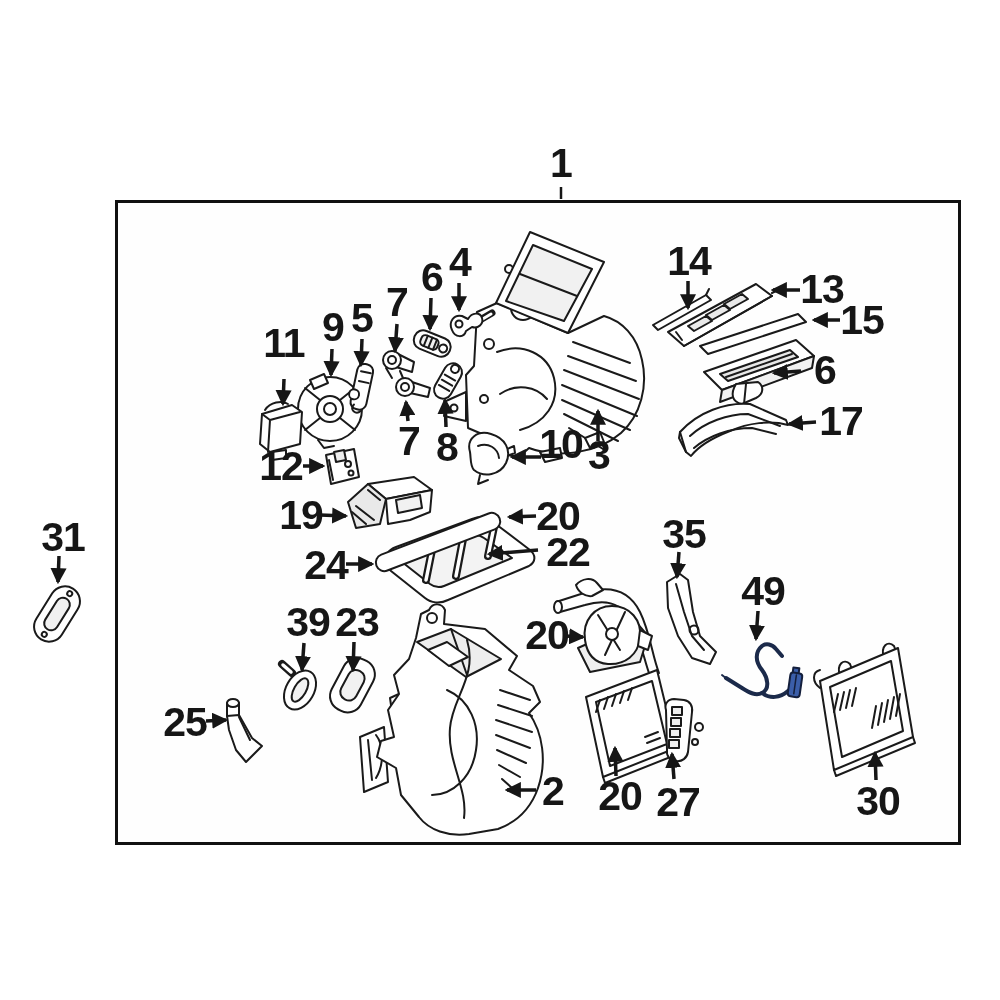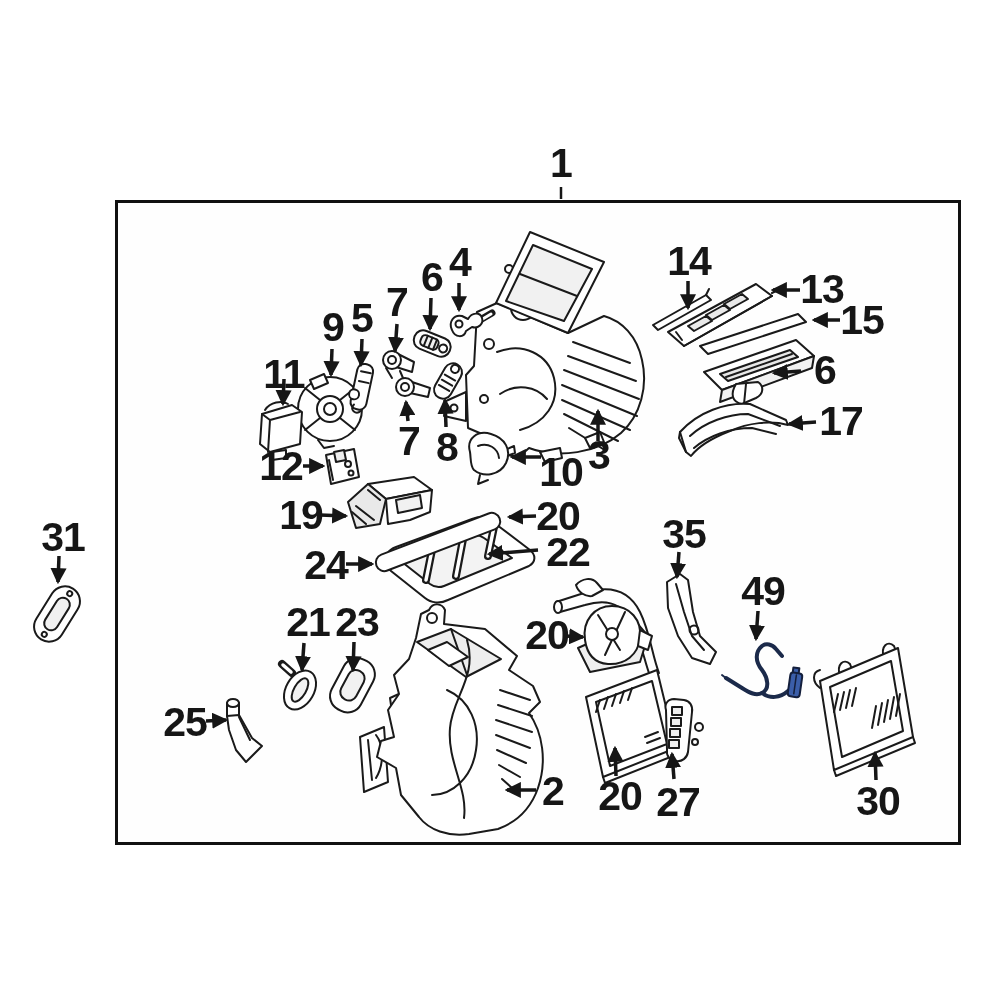"11" div.callout { top: 374px -> 343px }
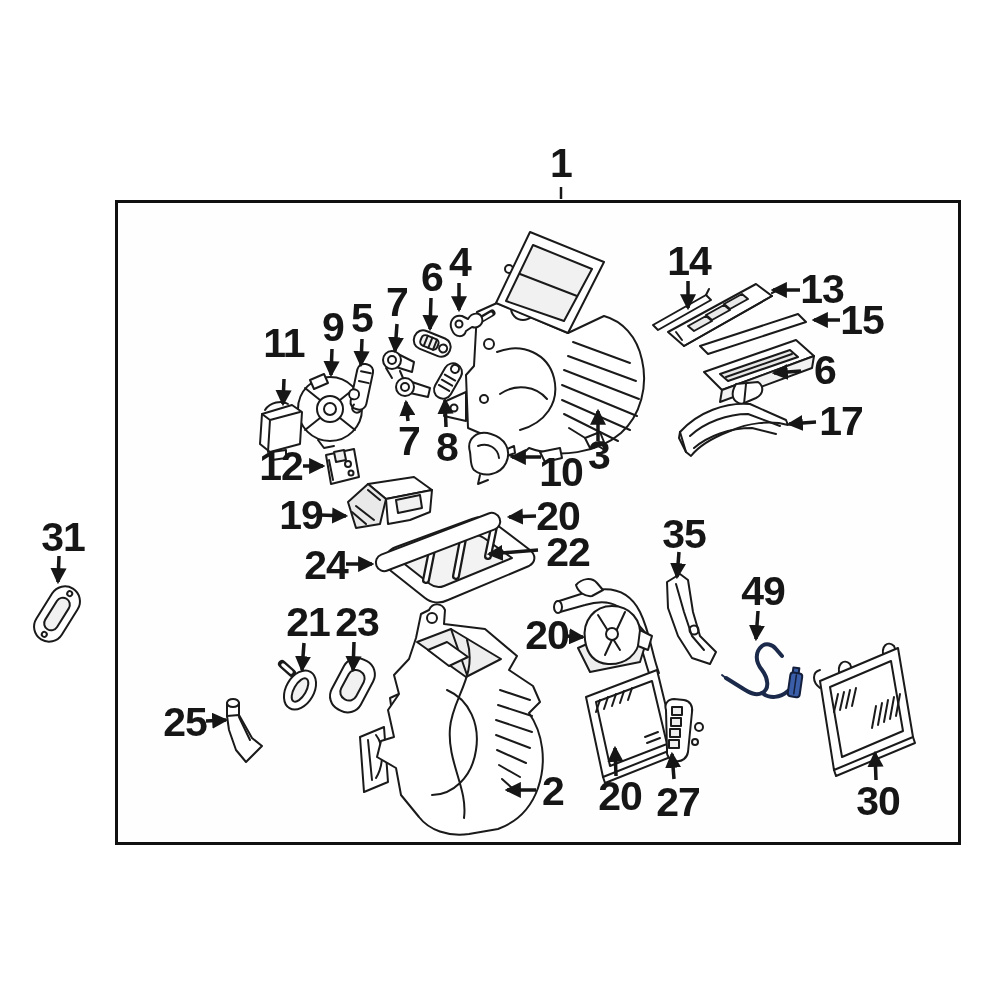"10" div.callout { top: 472px -> 444px }
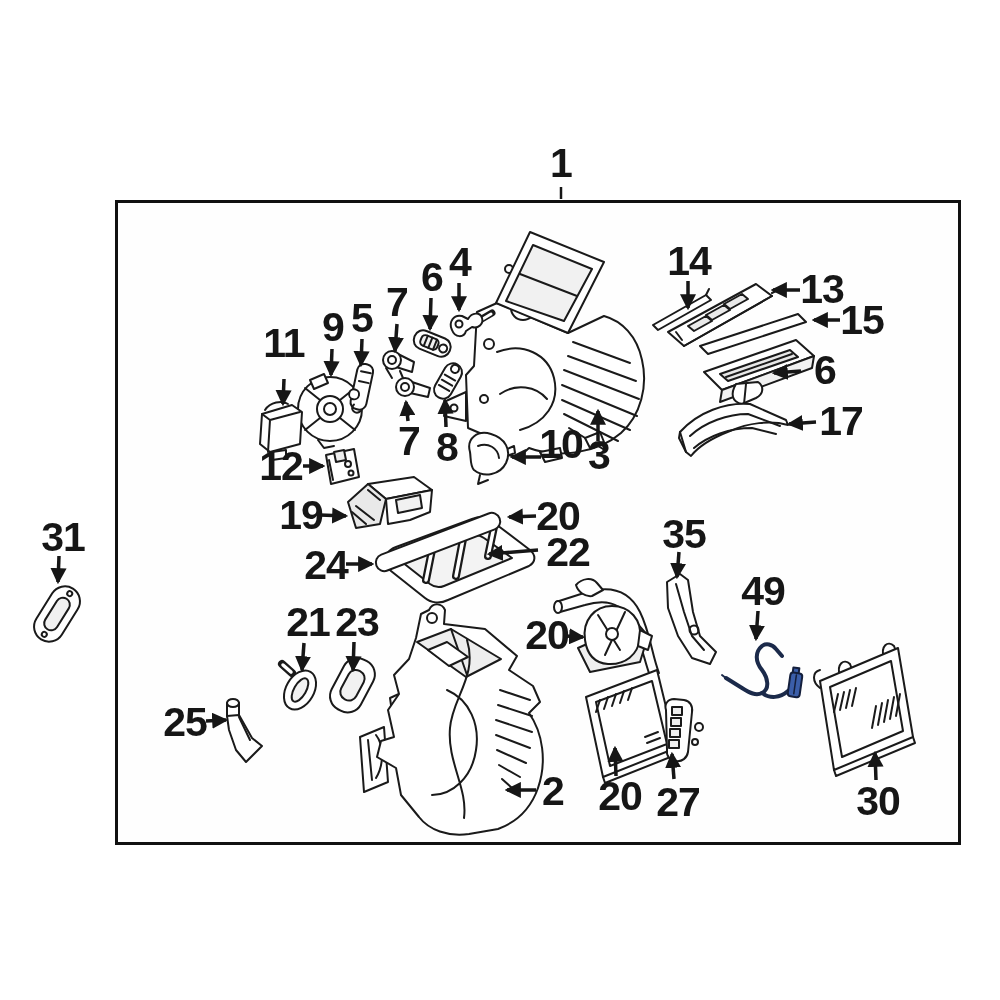"21" div.callout { text: 21 -> 39 }
